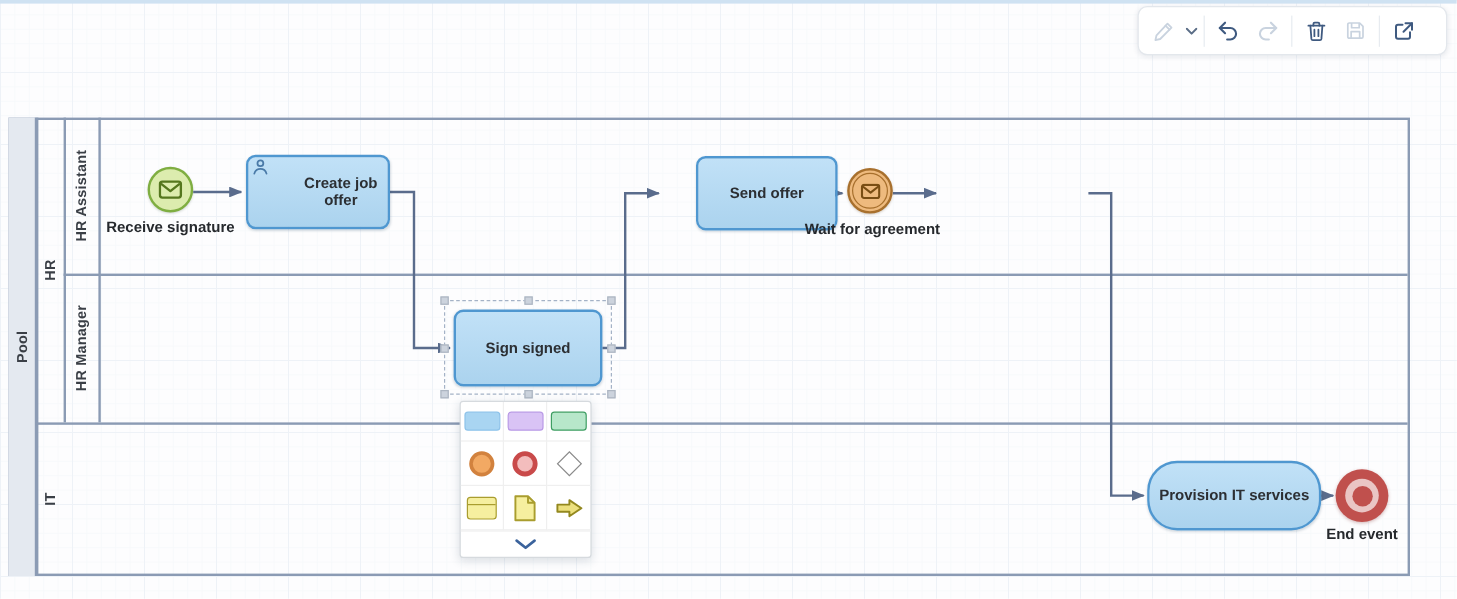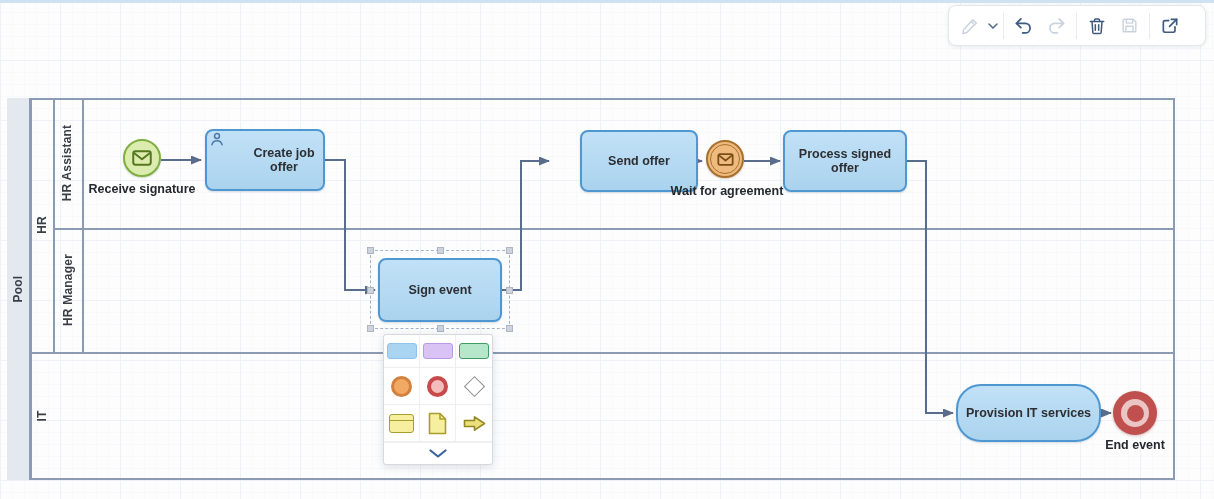"Process signed offer" div.task { html: <div> <span>Process signed offer</span> </div> -> none }
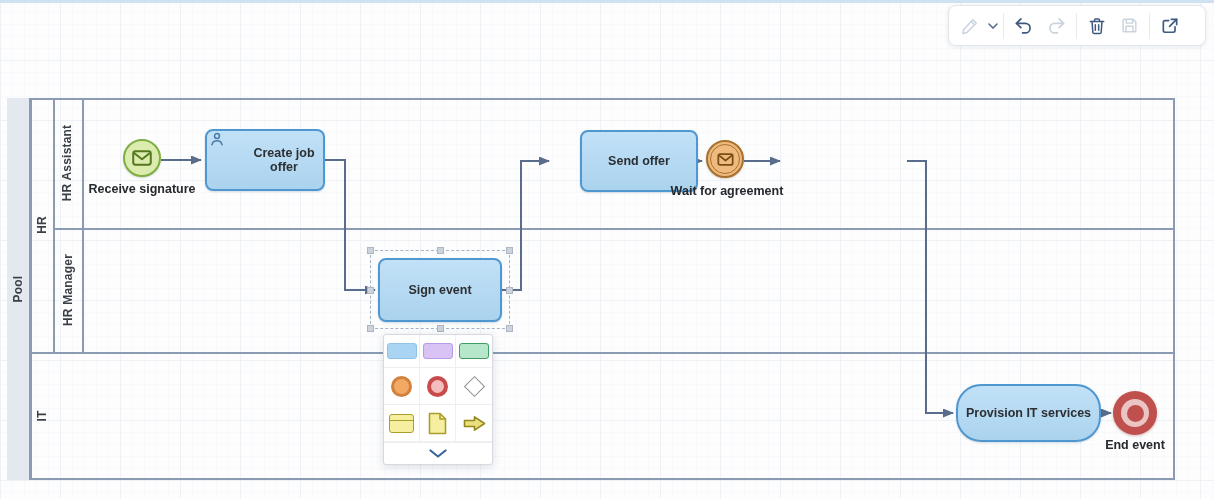"Sign event" span { text: event -> signed }
